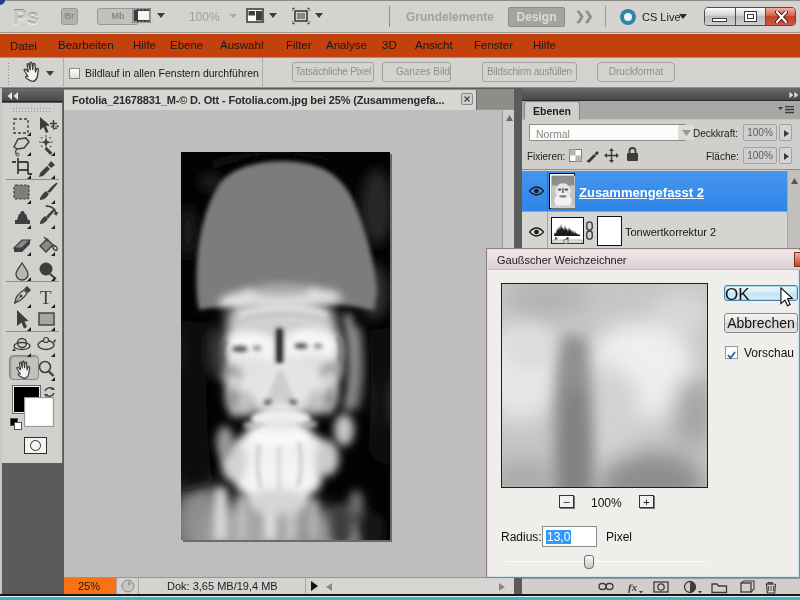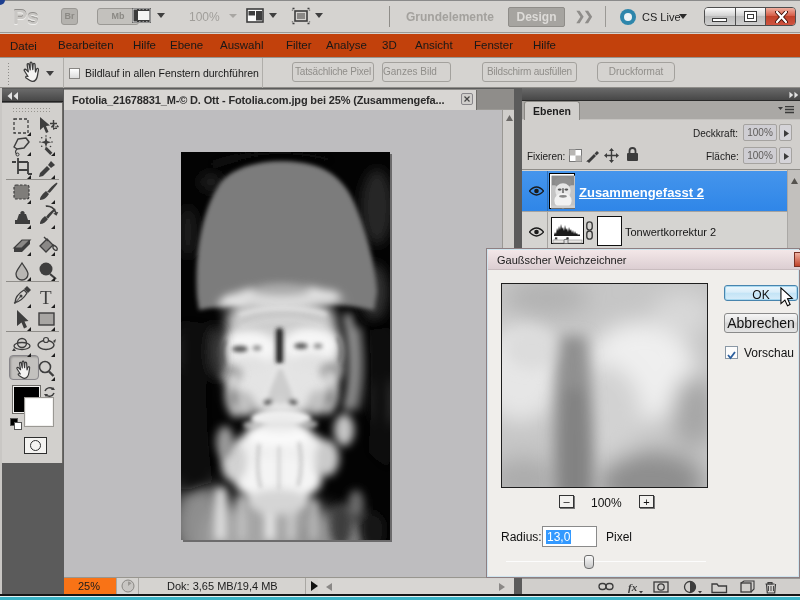"Ganzes Bild" div.abs { text-align: left -> right }
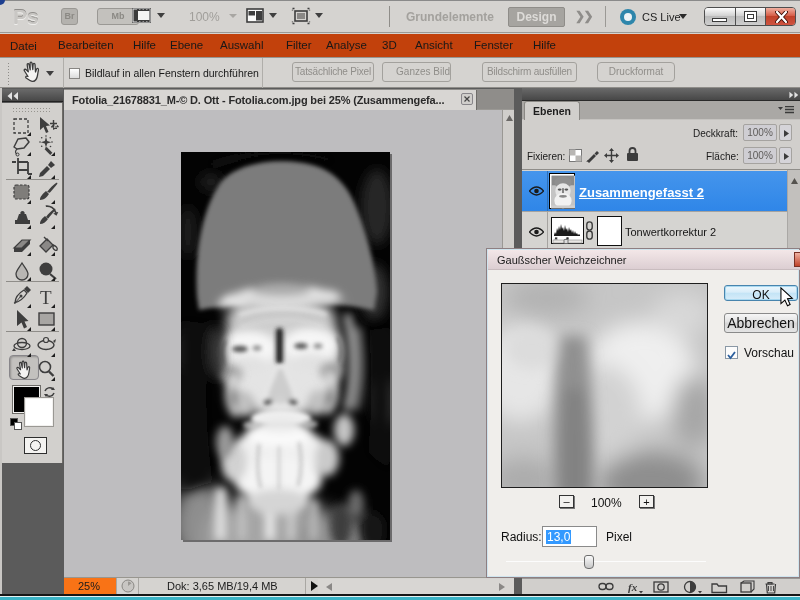"Normal" div.abs { html: none -> <div> <span>Normal</span> <div></div> <svg> <path></path> </svg> </div> }
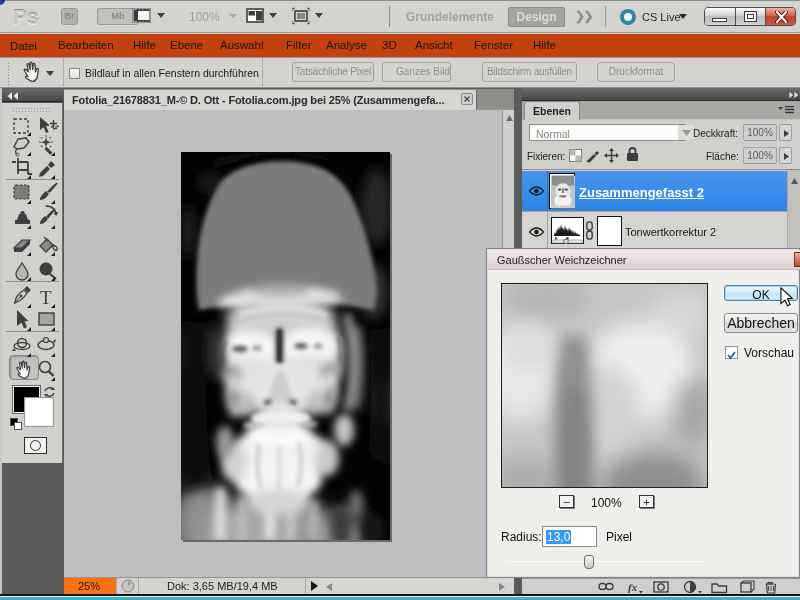"OK" div.abs { font-size: 12px -> 17px; text-align: center -> left }
